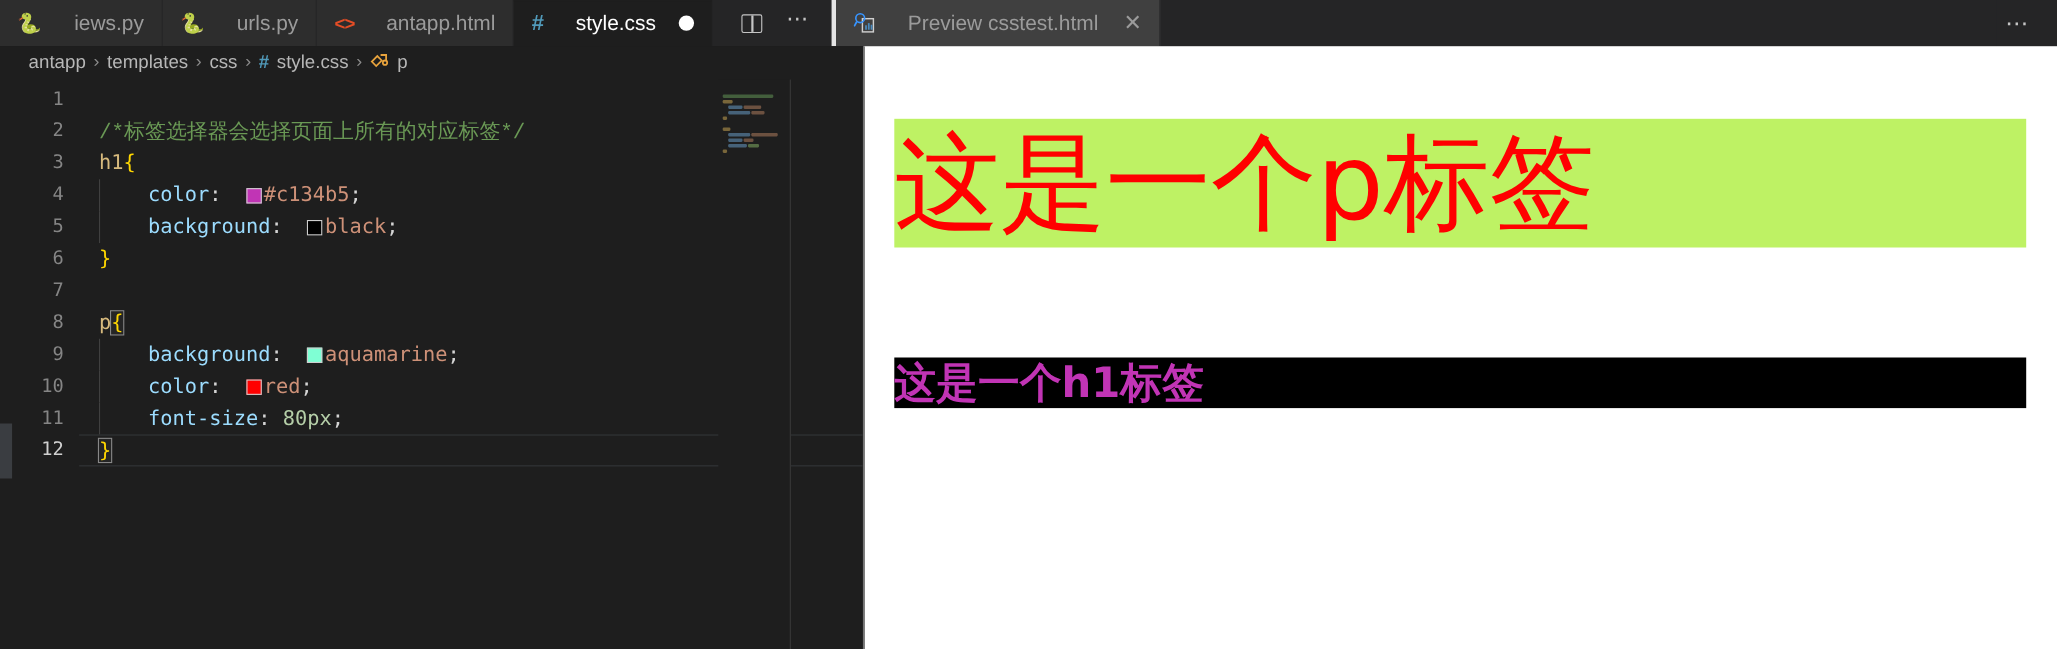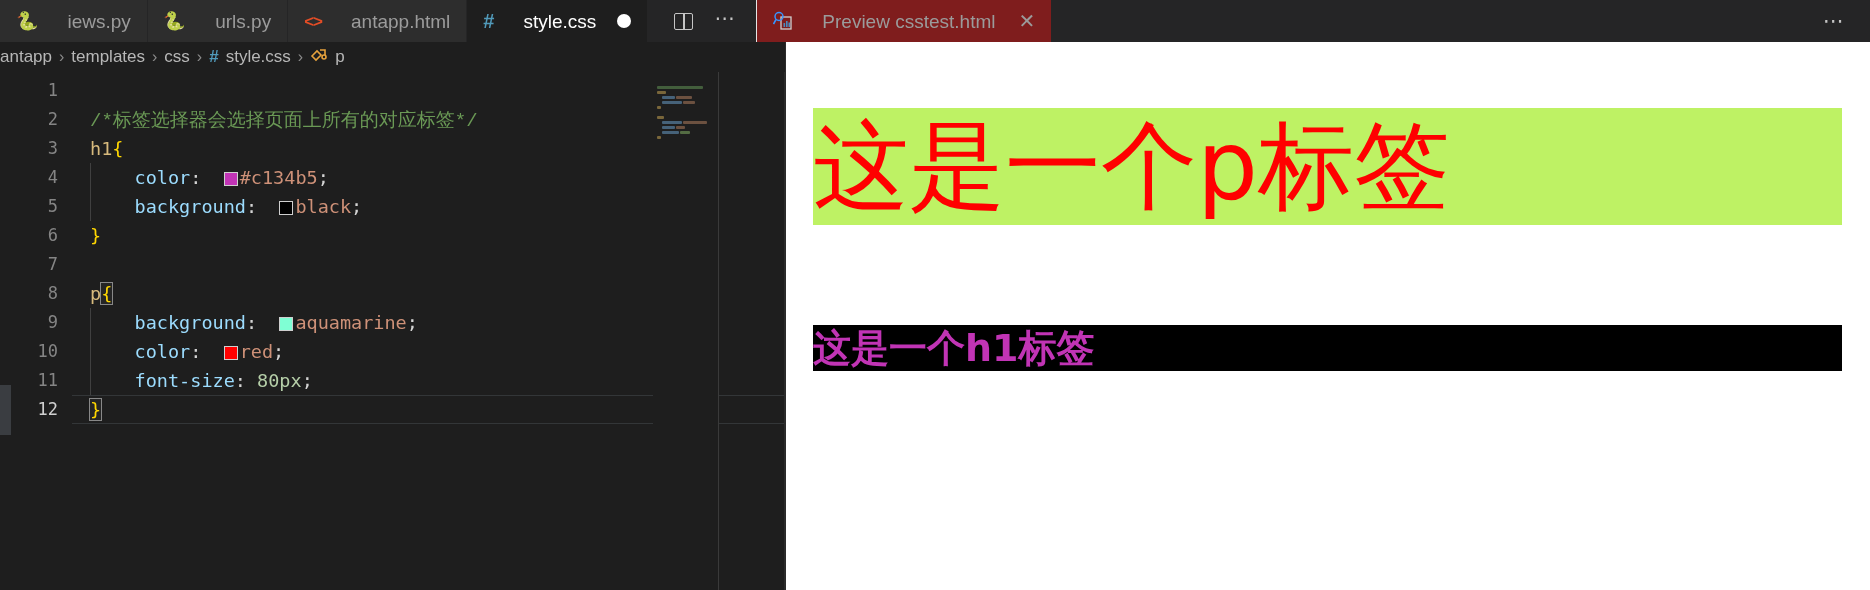"Preview csstest.html" .preview-tab { background: #7f1d1d -> #404040; border-left: 1px solid #e5e5e5 -> 4px solid #e5e5e5 }
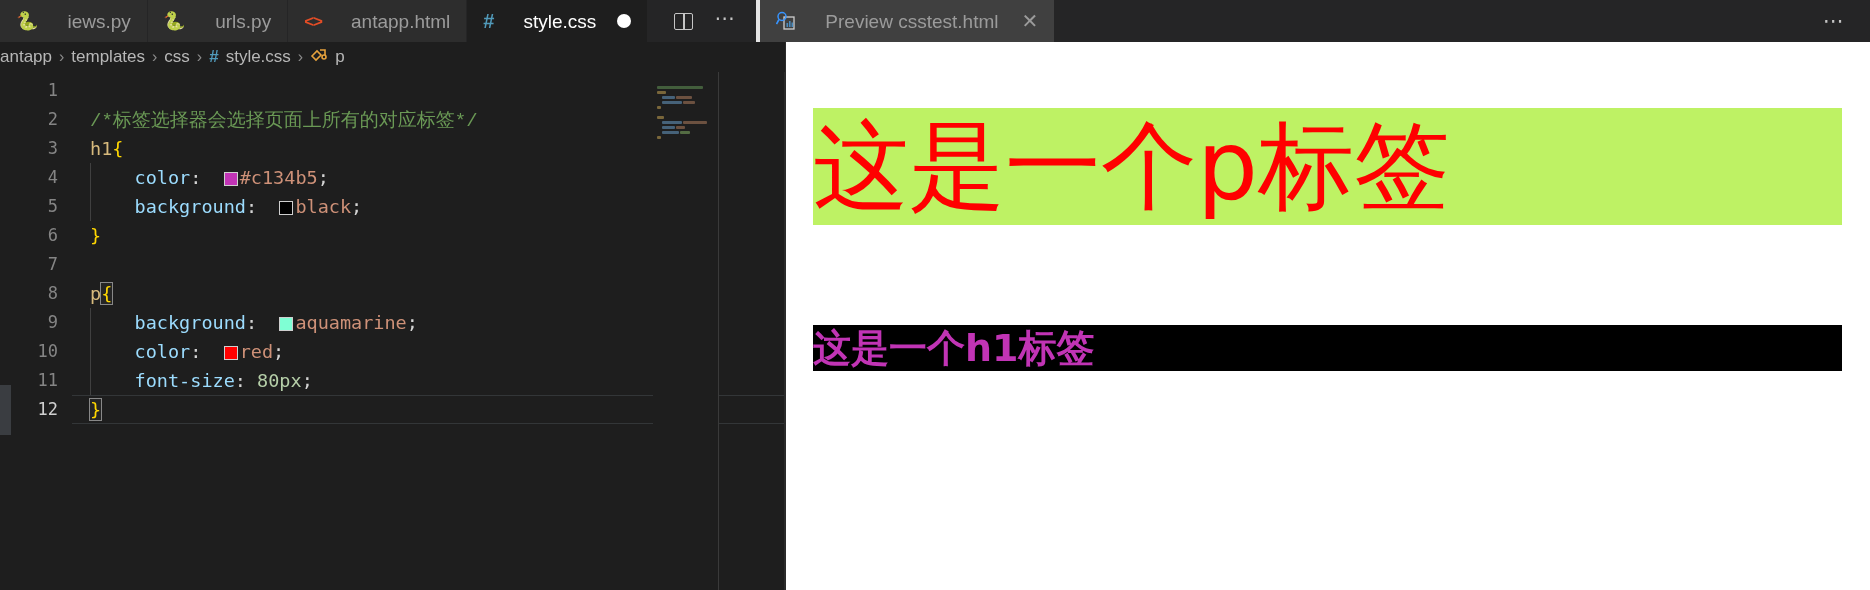"antapp" .breadcrumb { padding-left: none -> 26px }
